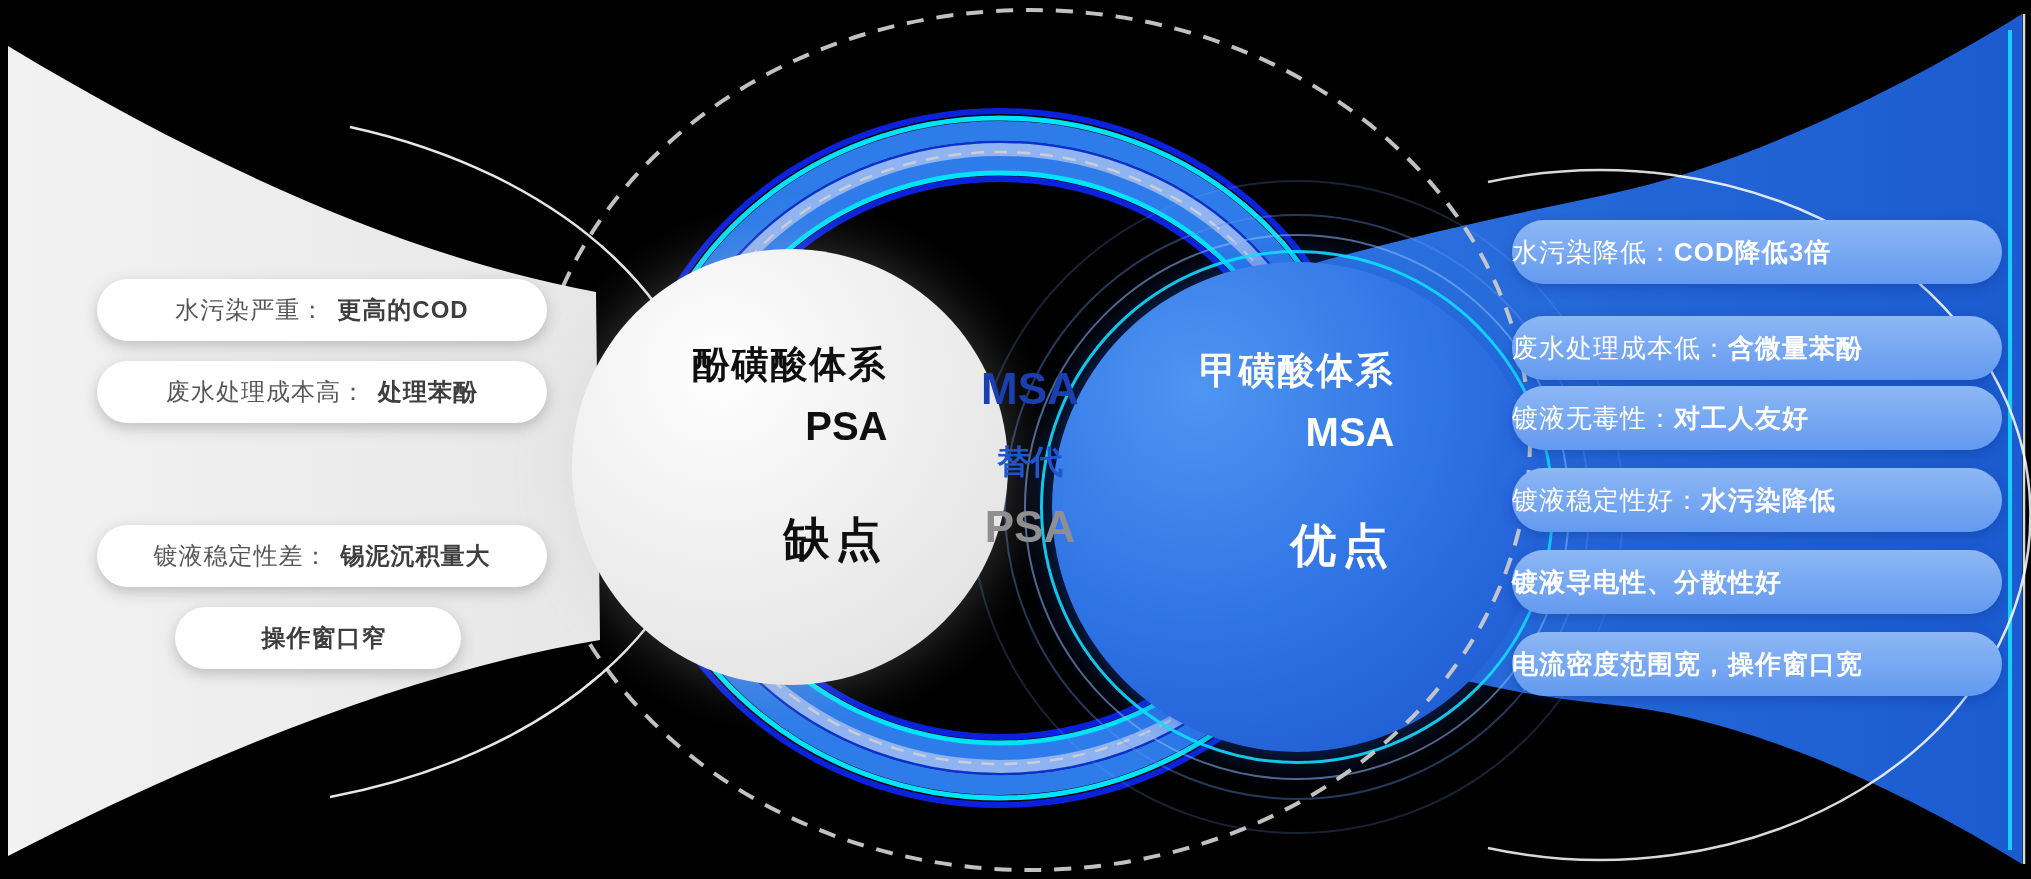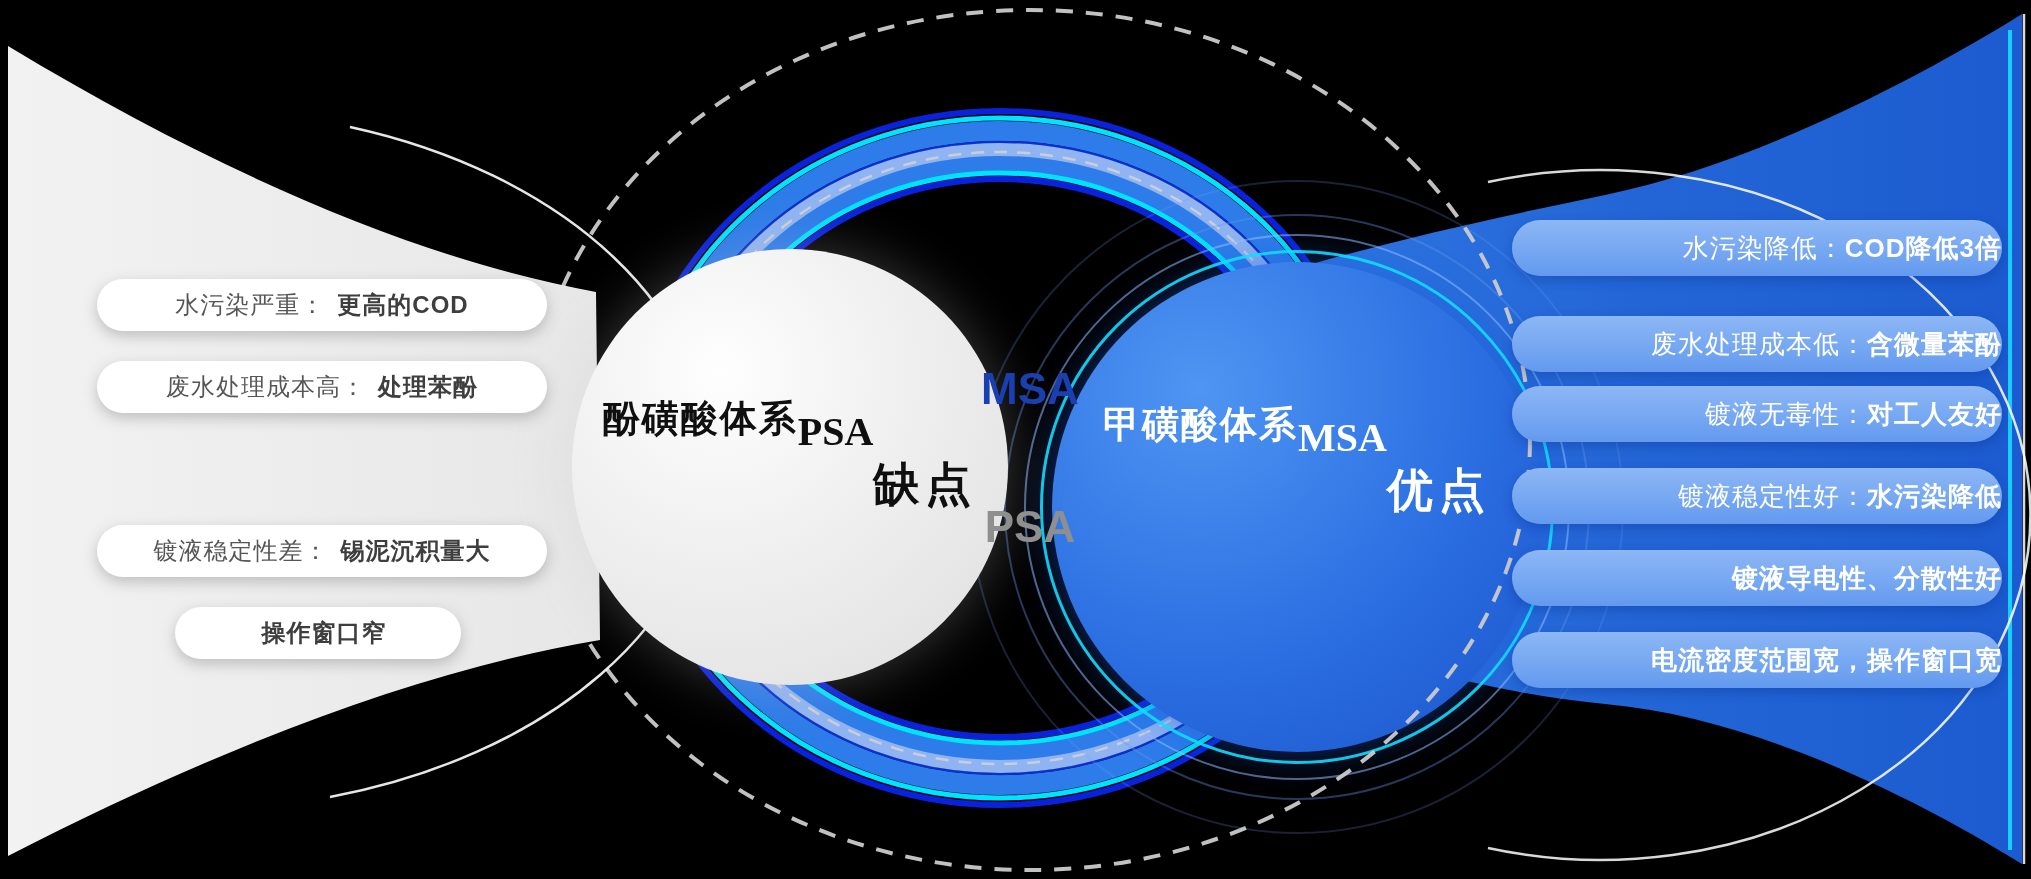"水污染降低：" .pill-r { height: 56px -> 64px; justify-content: flex-end -> flex-start }
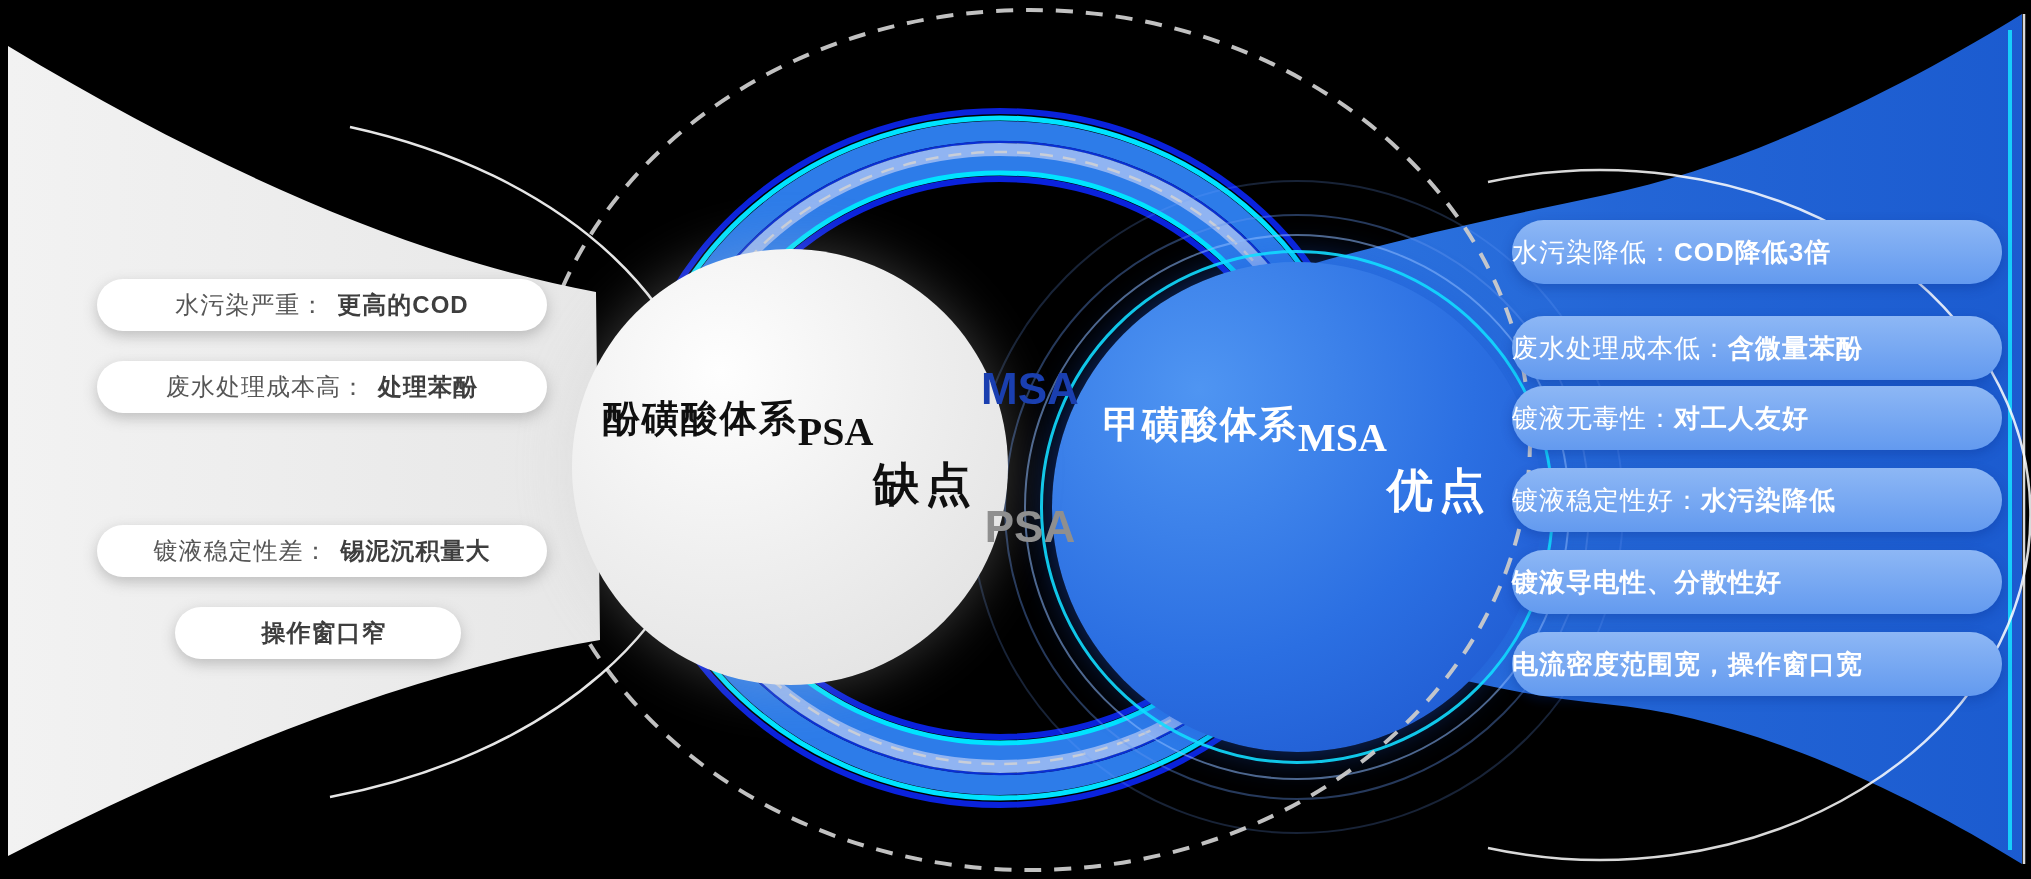"水污染严重：" .pill-l { height: 52px -> 62px }
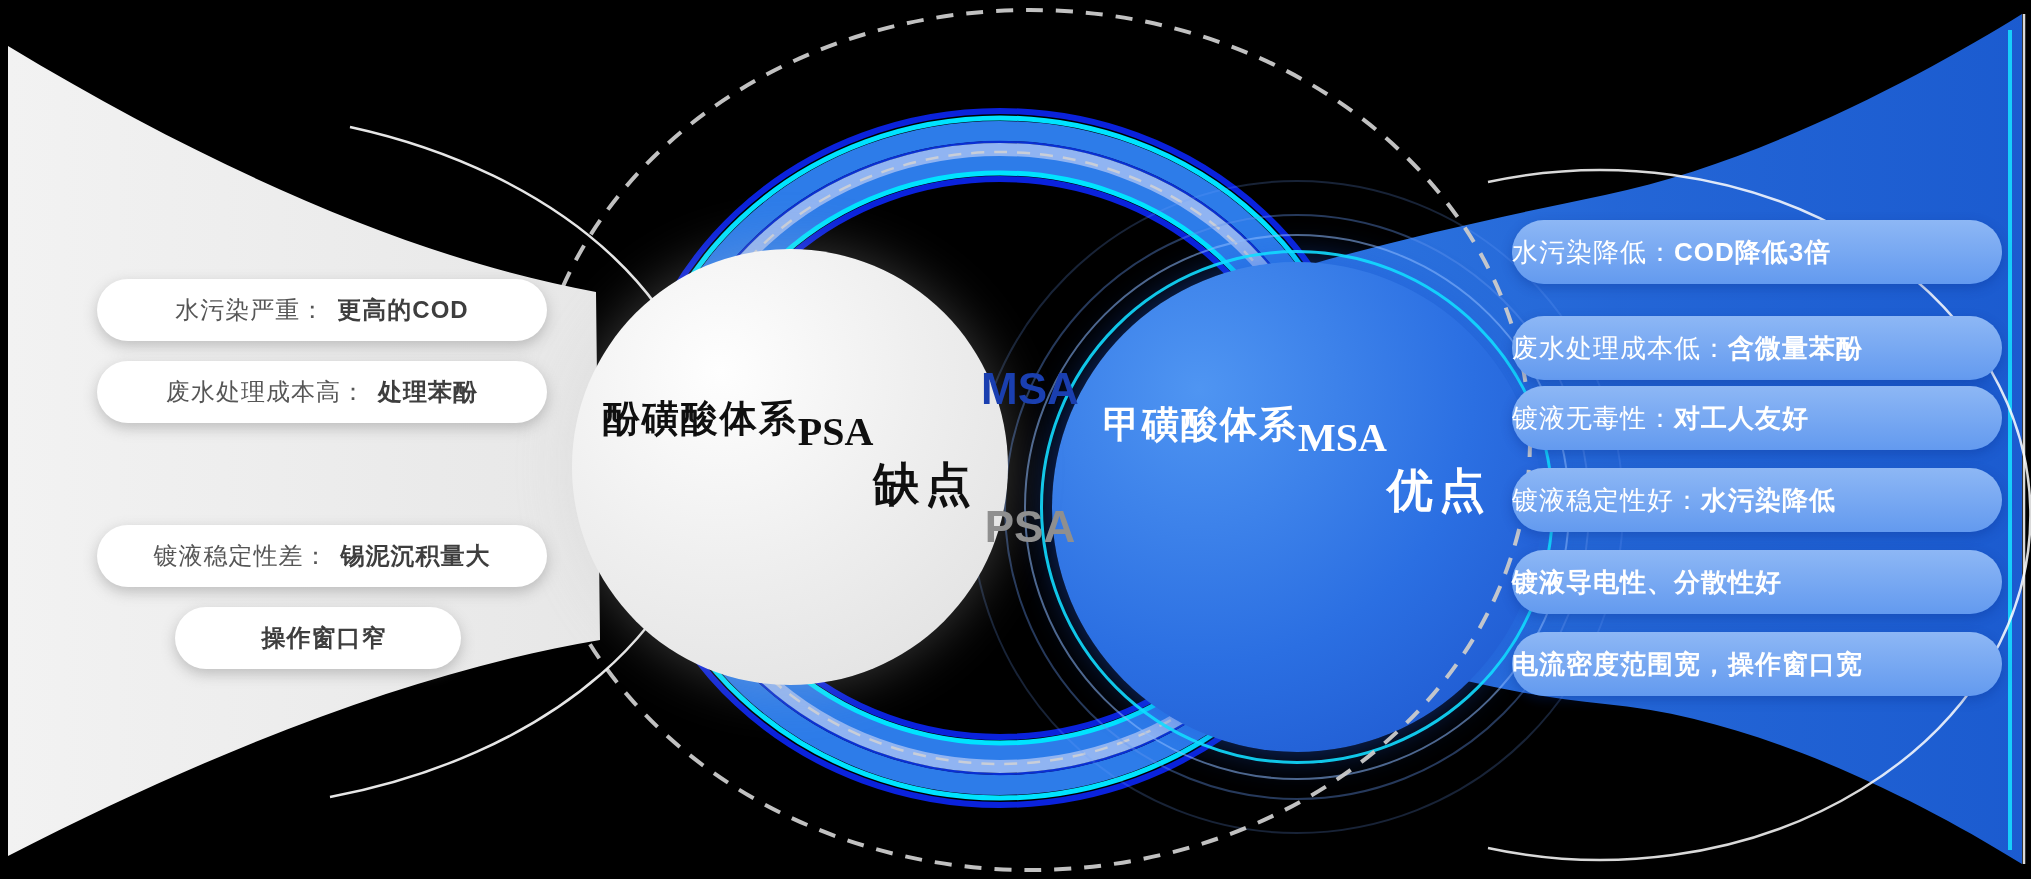"酚磺酸体系" .c-stack { align-items: flex-start -> flex-end; flex-direction: none -> column; font-family: Liberation Serif, serif -> none }
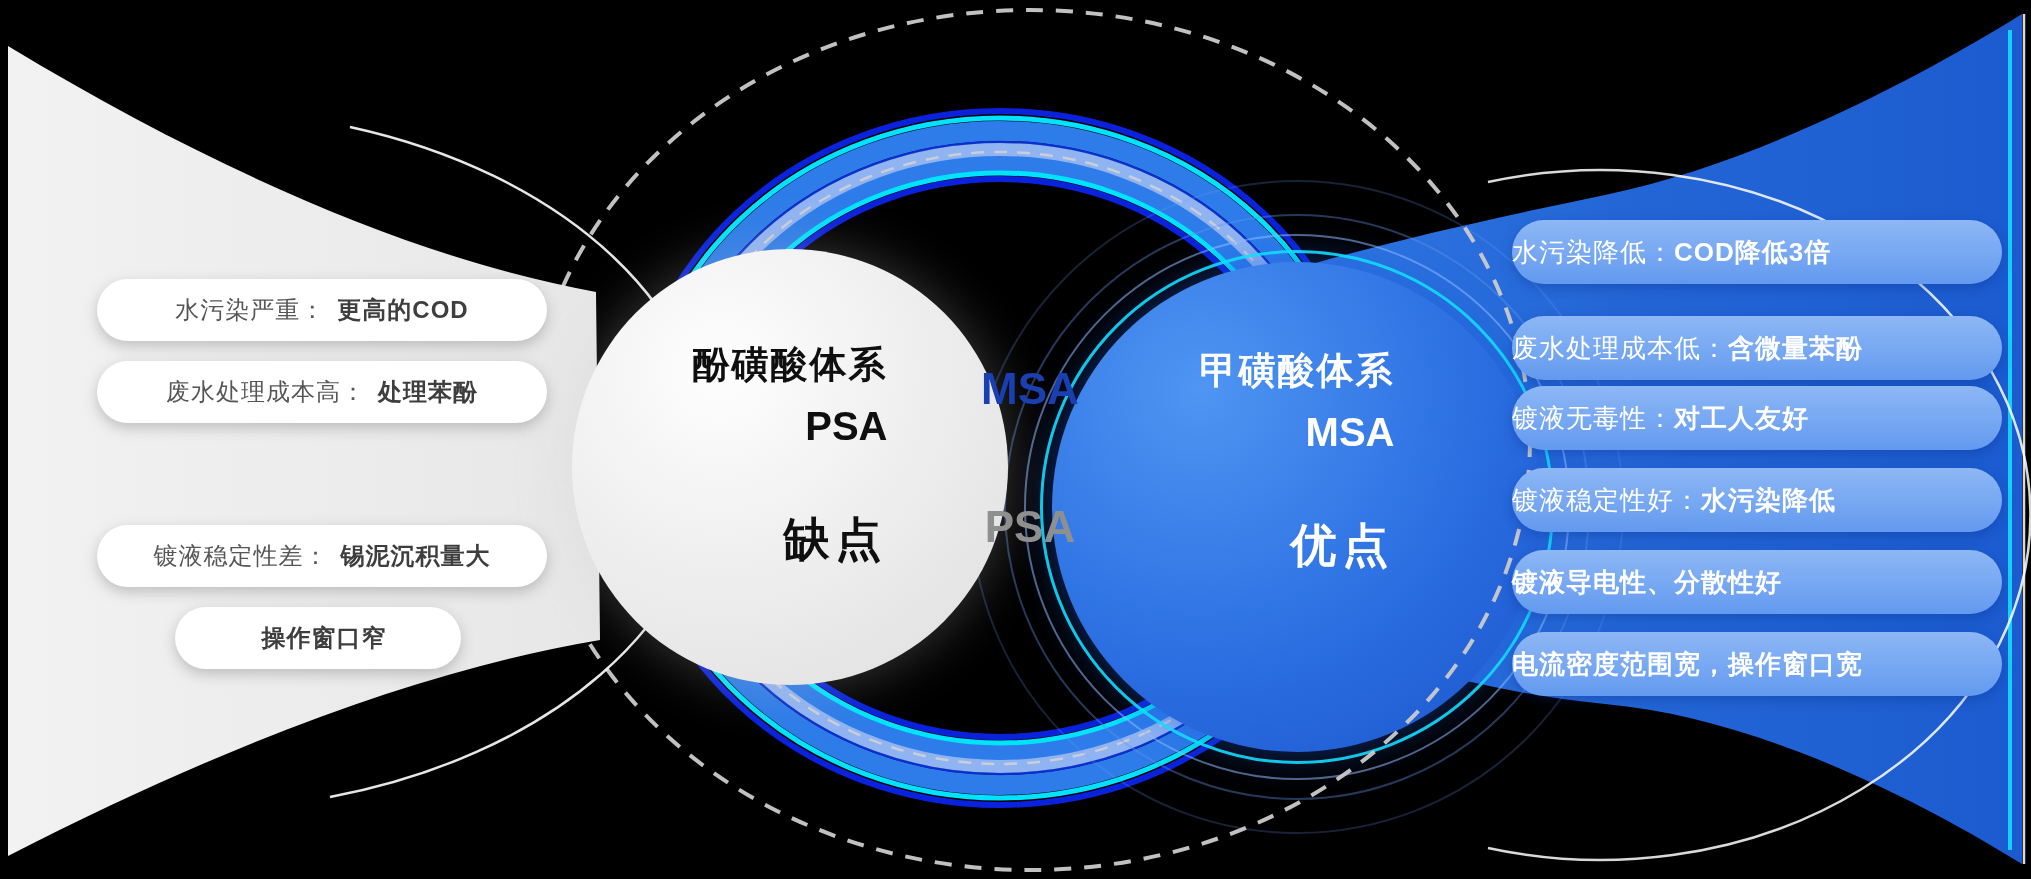"替代" div.mid { html: none -> <div>替代</div> }
